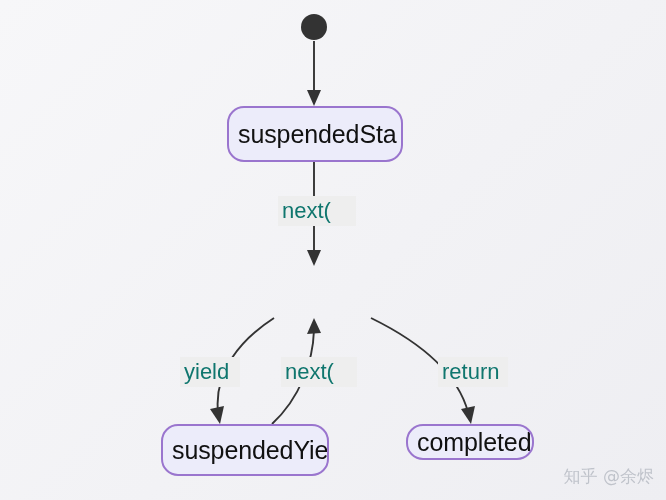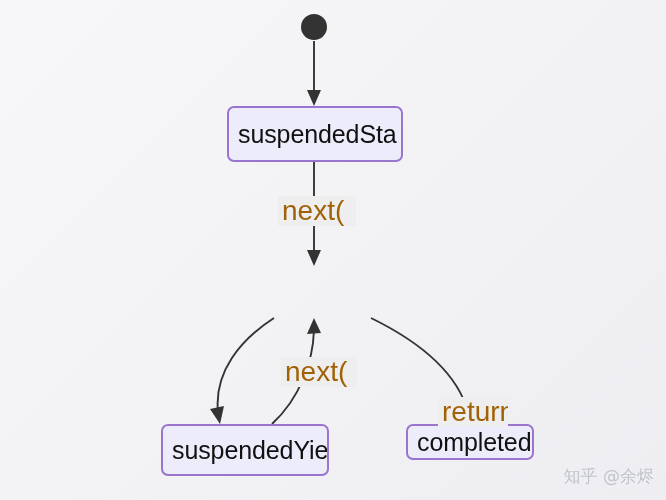"suspendedSta" .node { border-radius: 7px -> 17px }
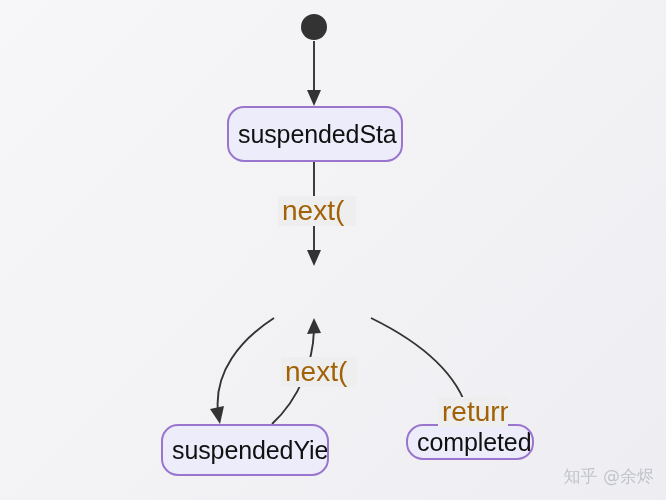"next(" .edge-label { color: #a16207 -> #0f766e; font-size: 28px -> 22px }
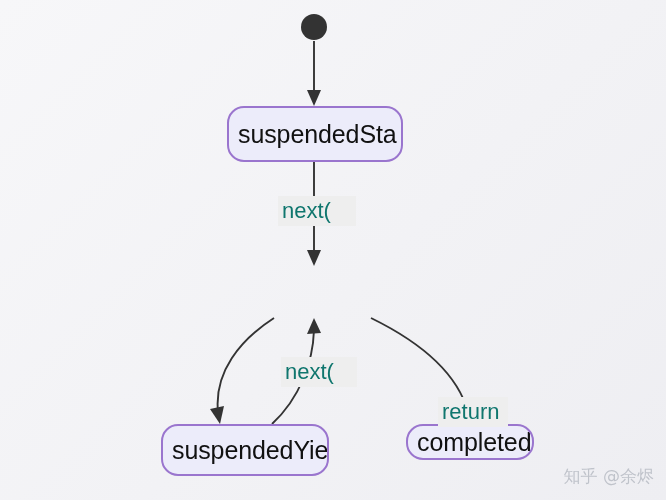"yield" div.edge-label { html: none -> <div>yield</div> }
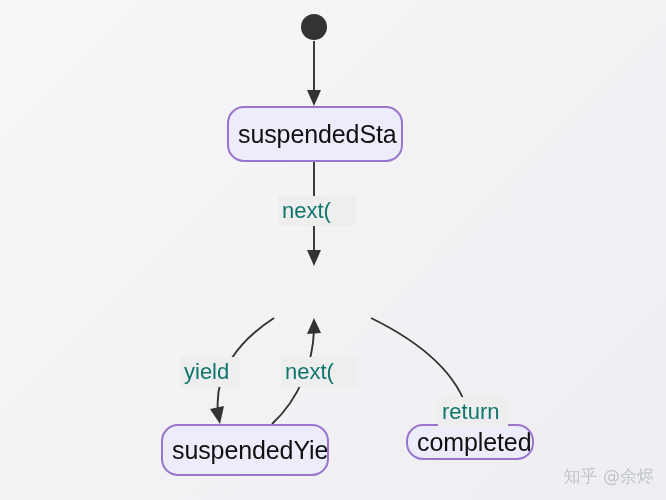"return" #label-return { margin-top: 40px -> none }
